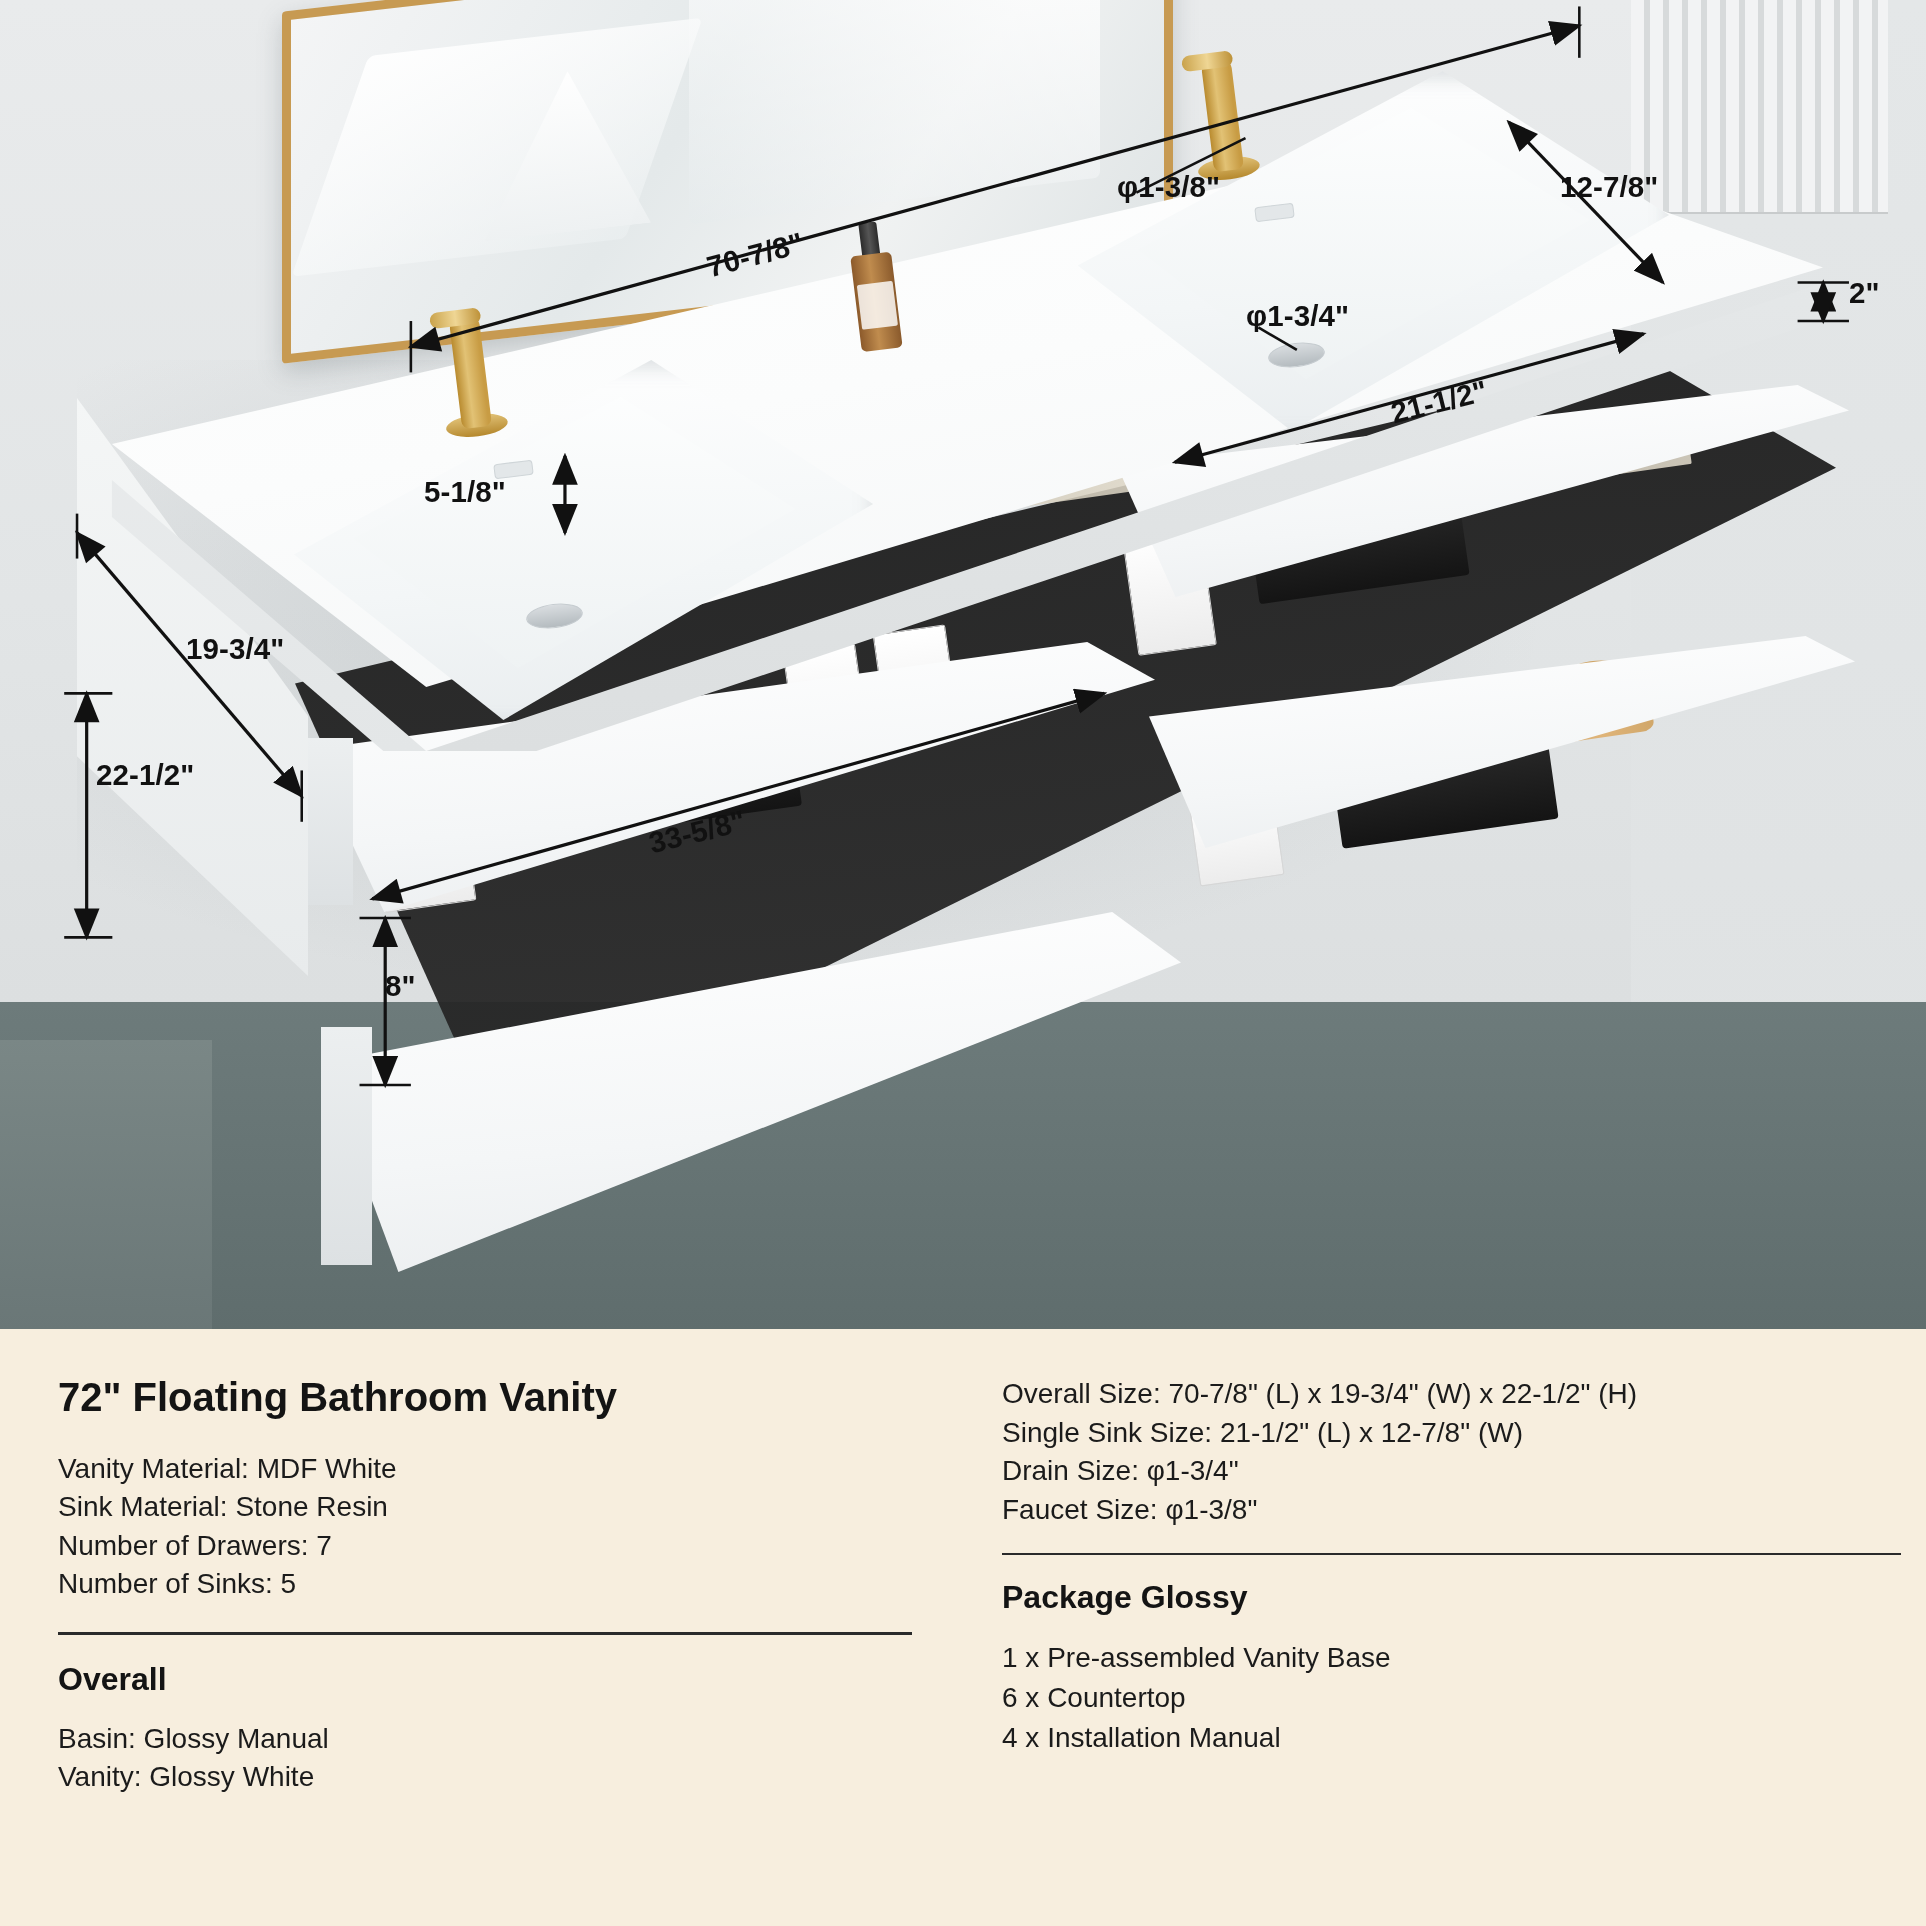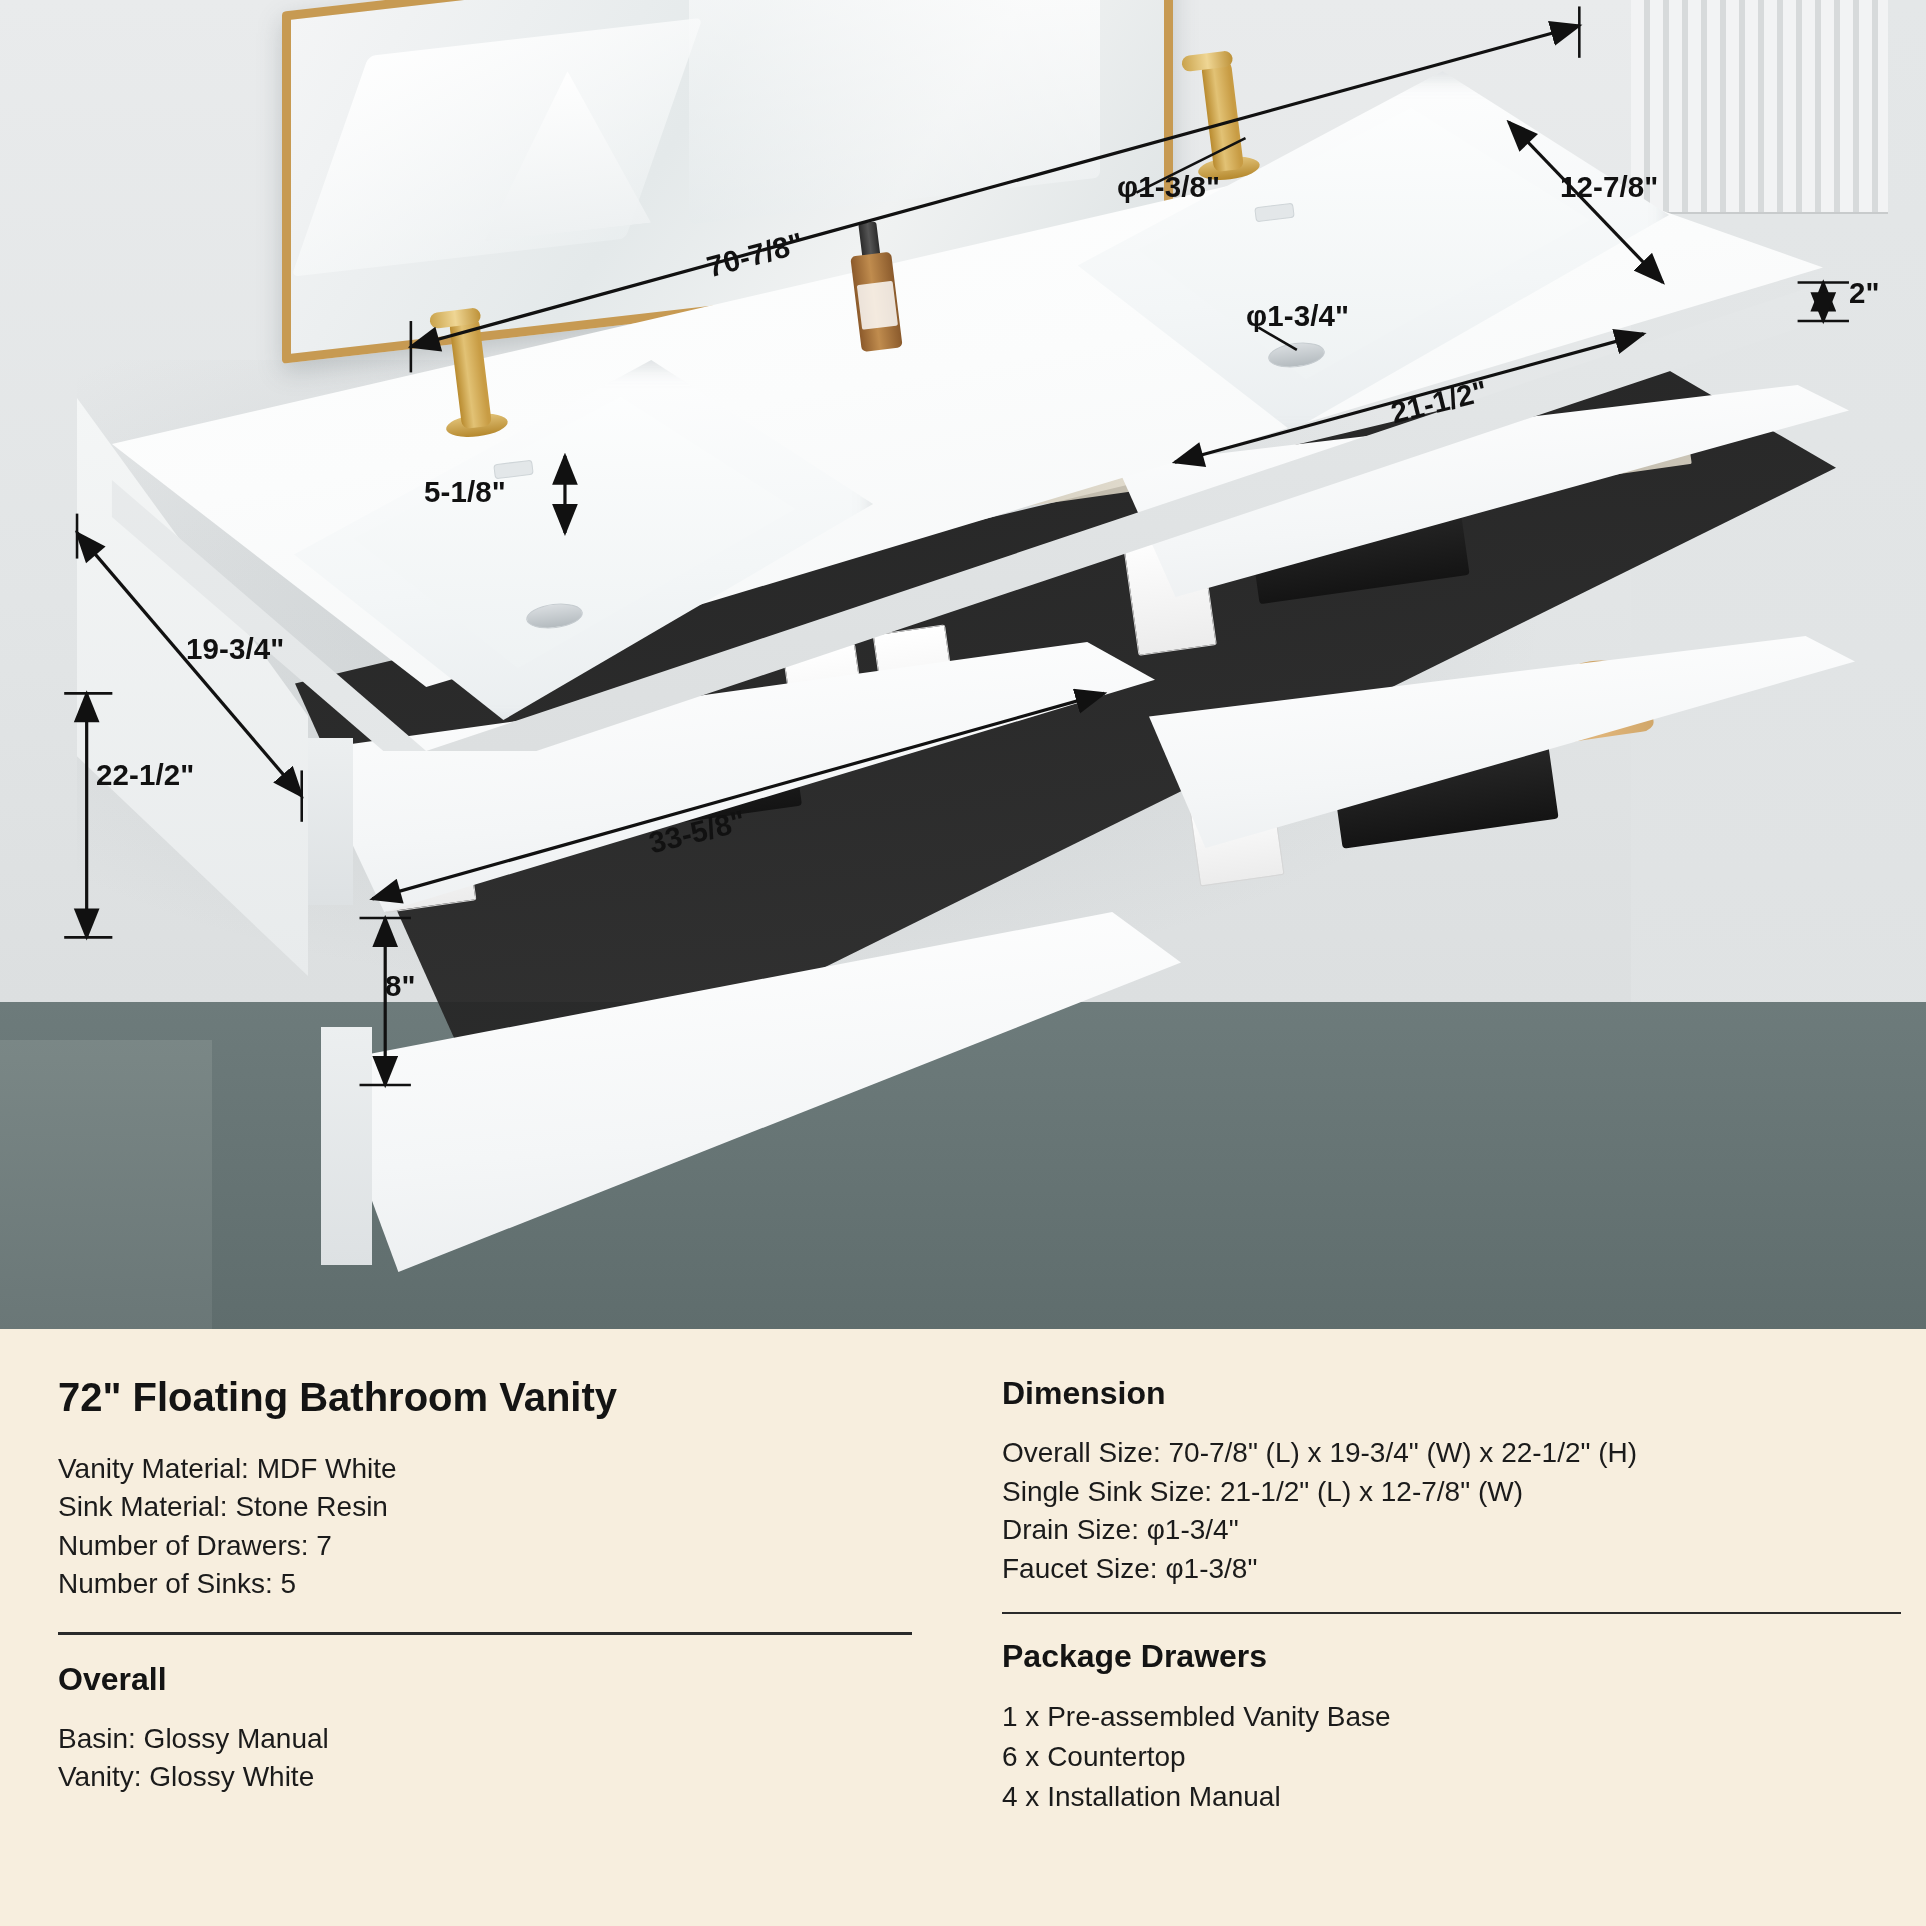"Dimension" h2.subhead { html: <h2>Dimension</h2> -> none }
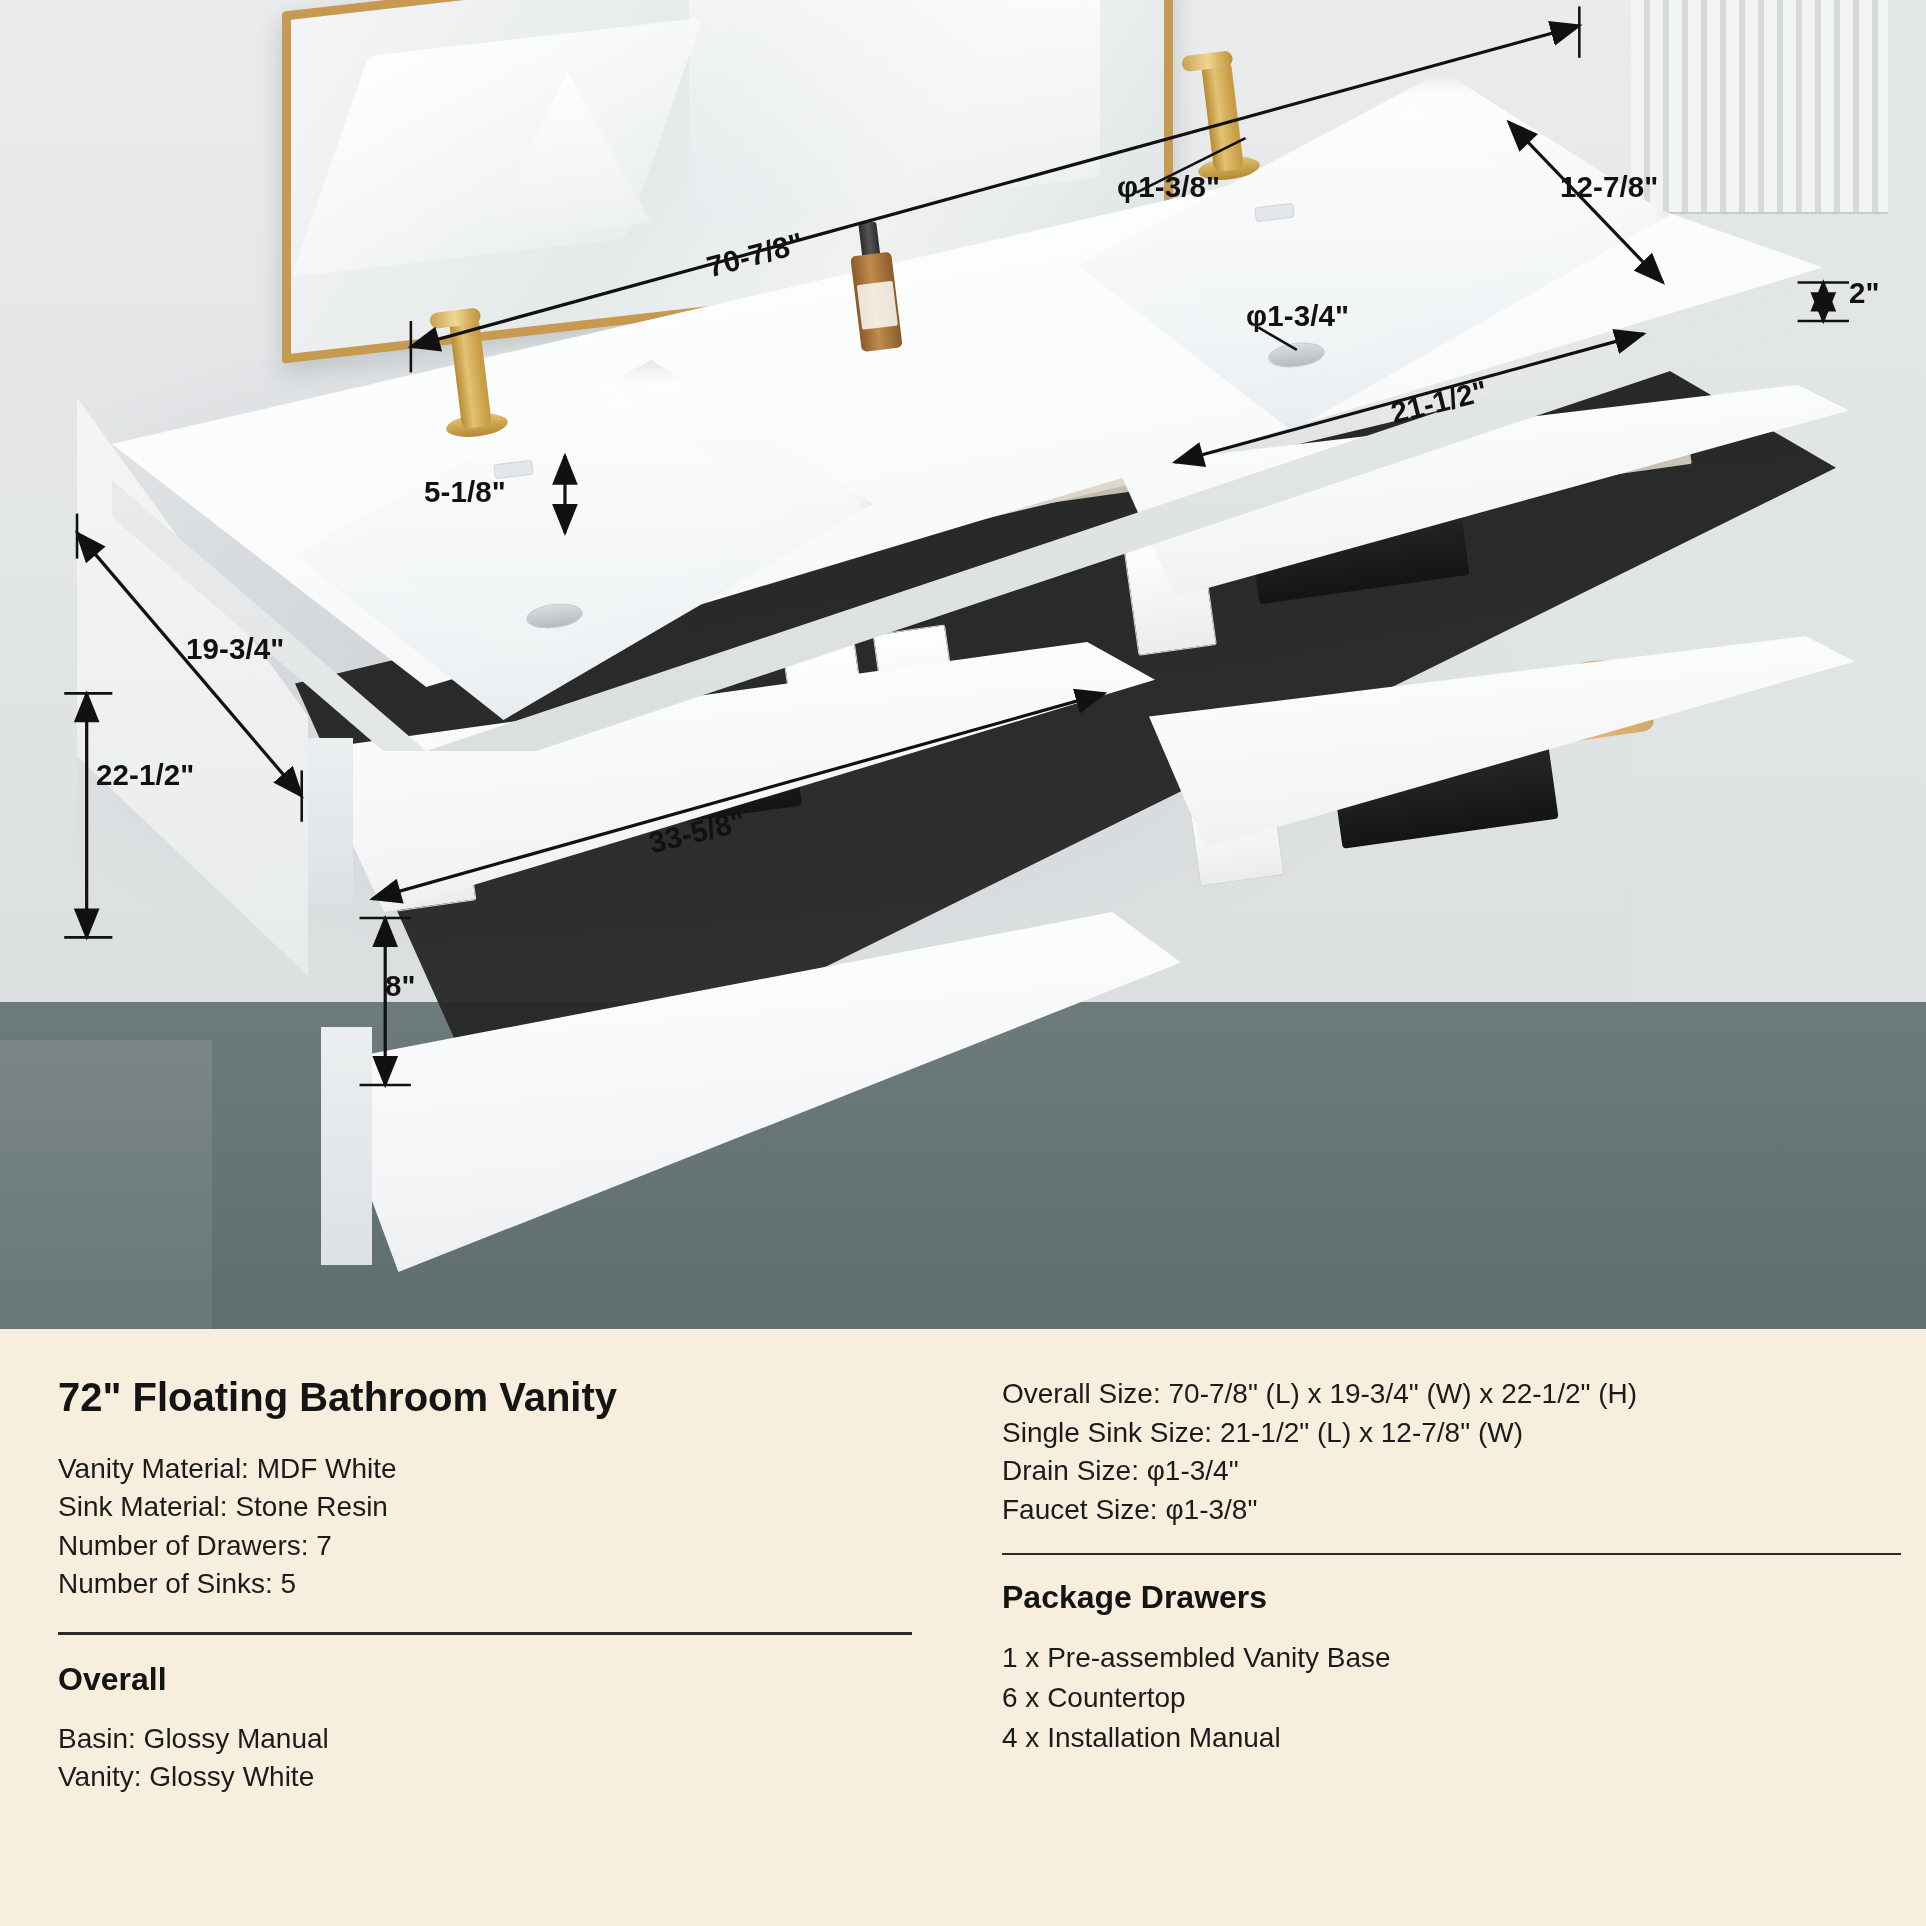"Package Drawers" h2.subhead { text: Drawers -> Glossy }
